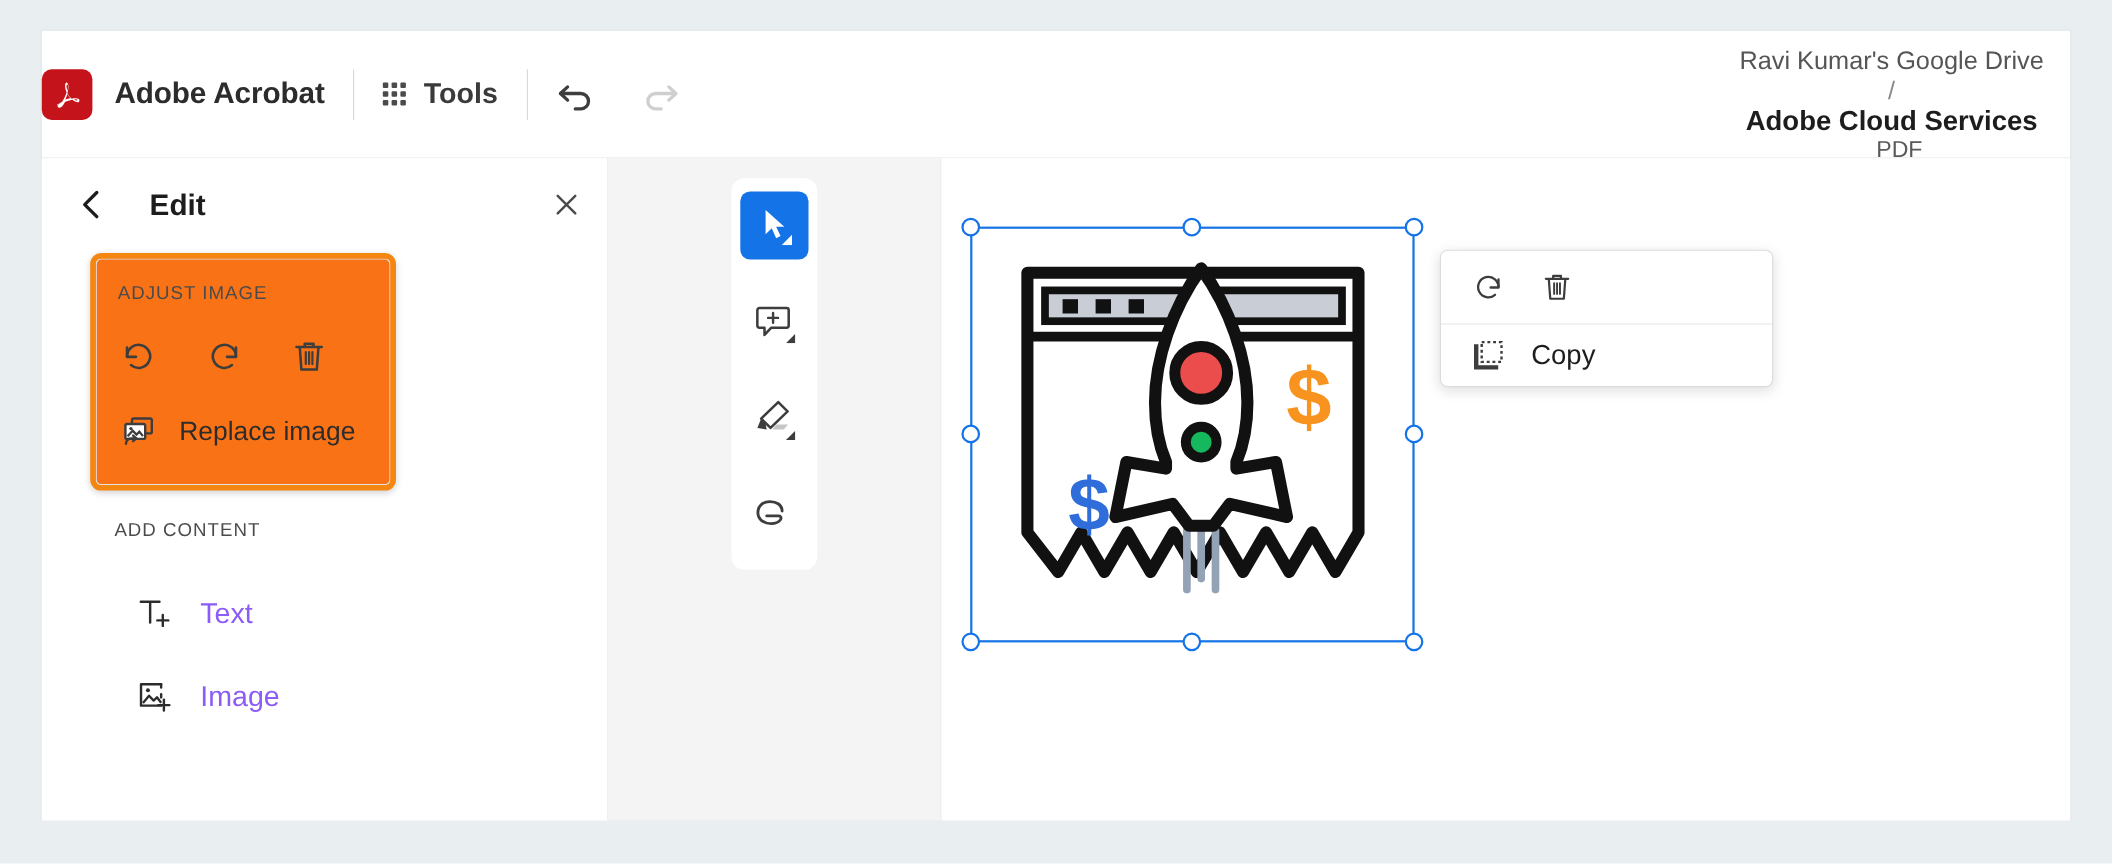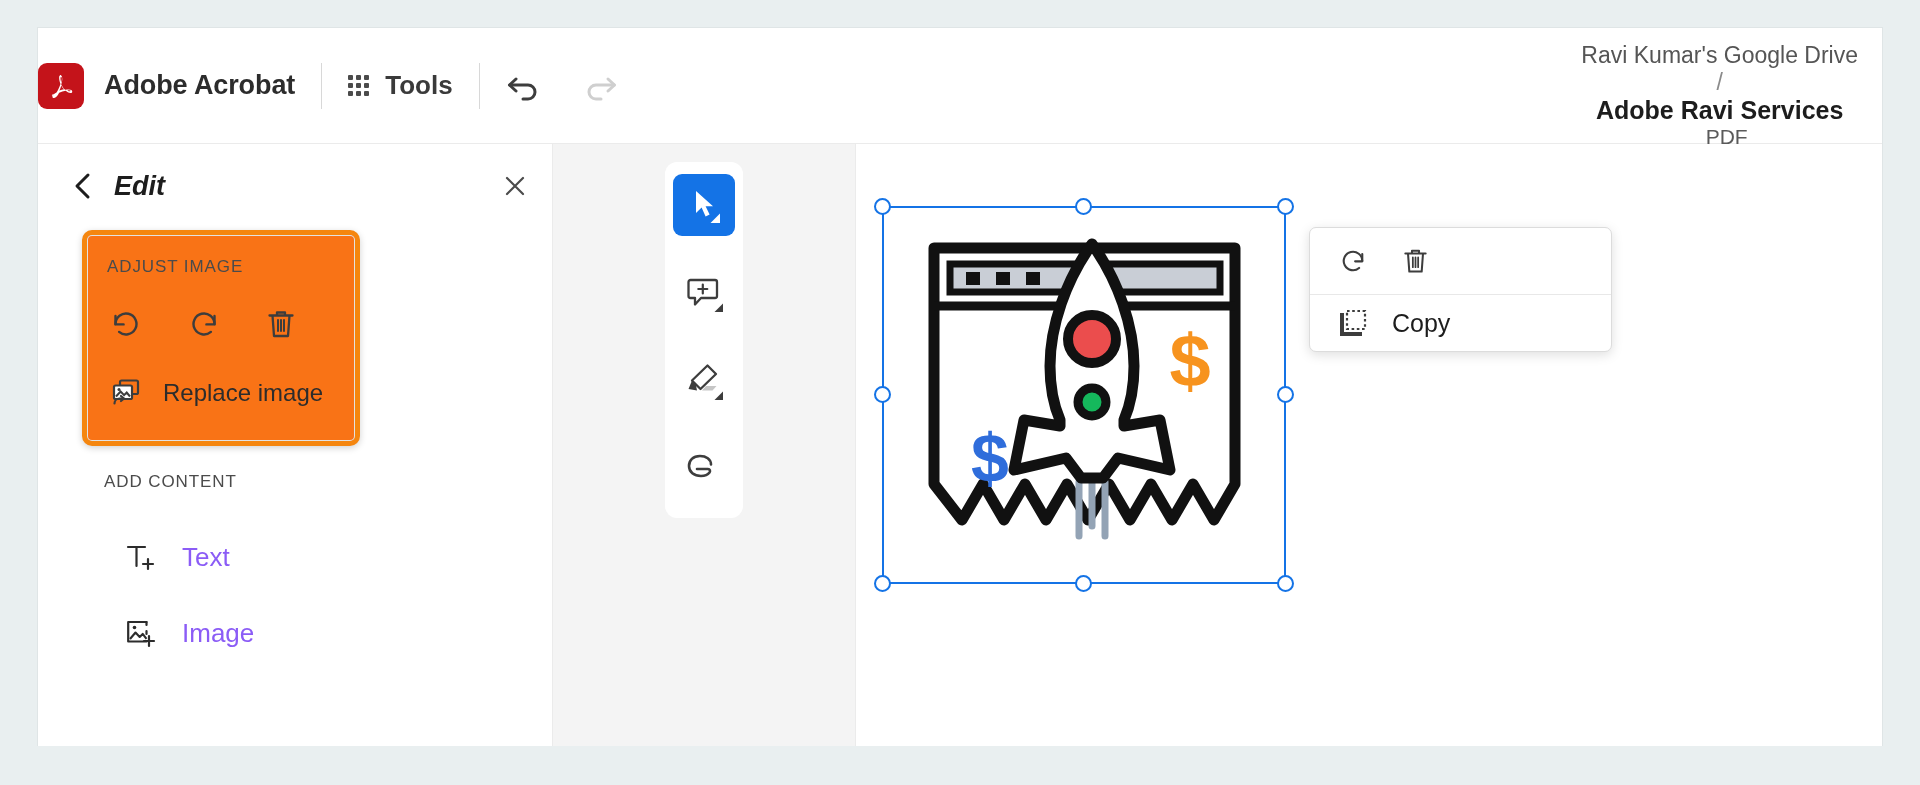"Adobe Ravi Services" span.crumb-current { text: Ravi -> Cloud }
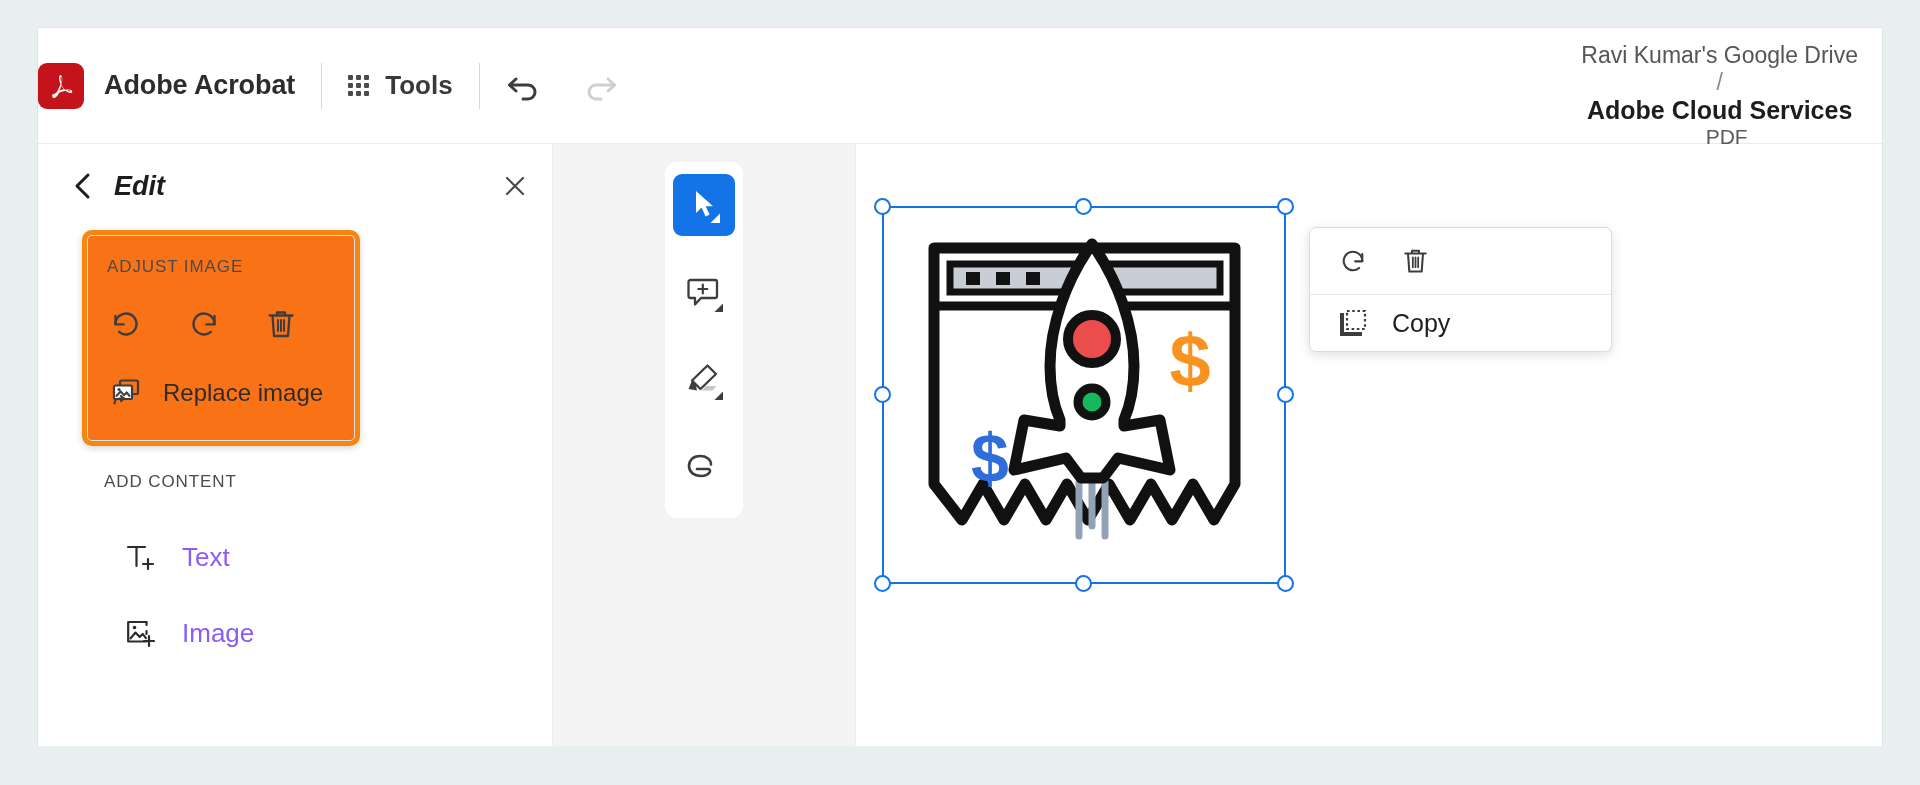"Edit" .panel-title { font-style: italic -> none; margin-left: 14px -> 36px }
